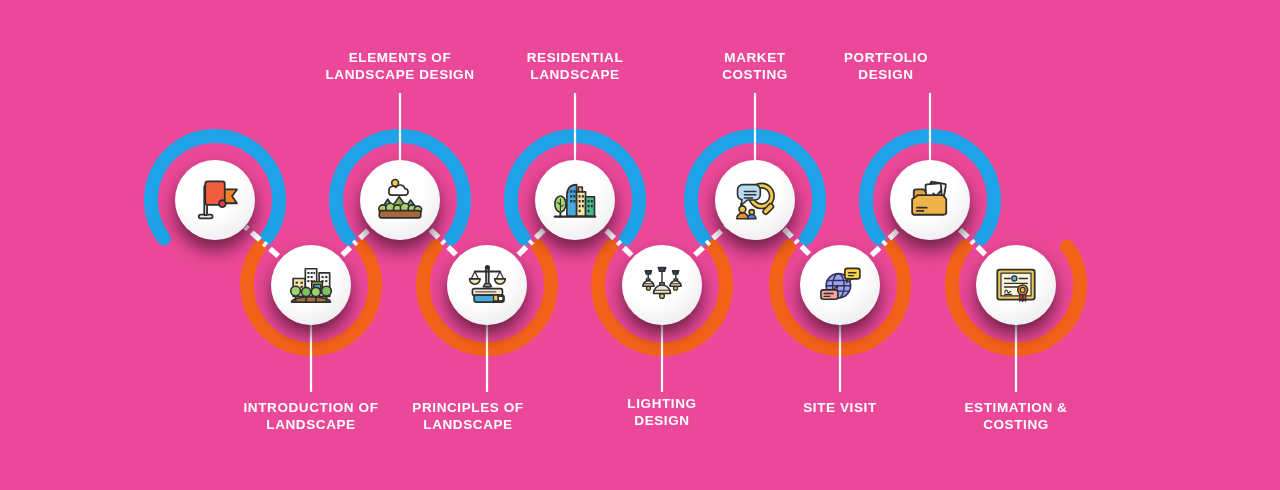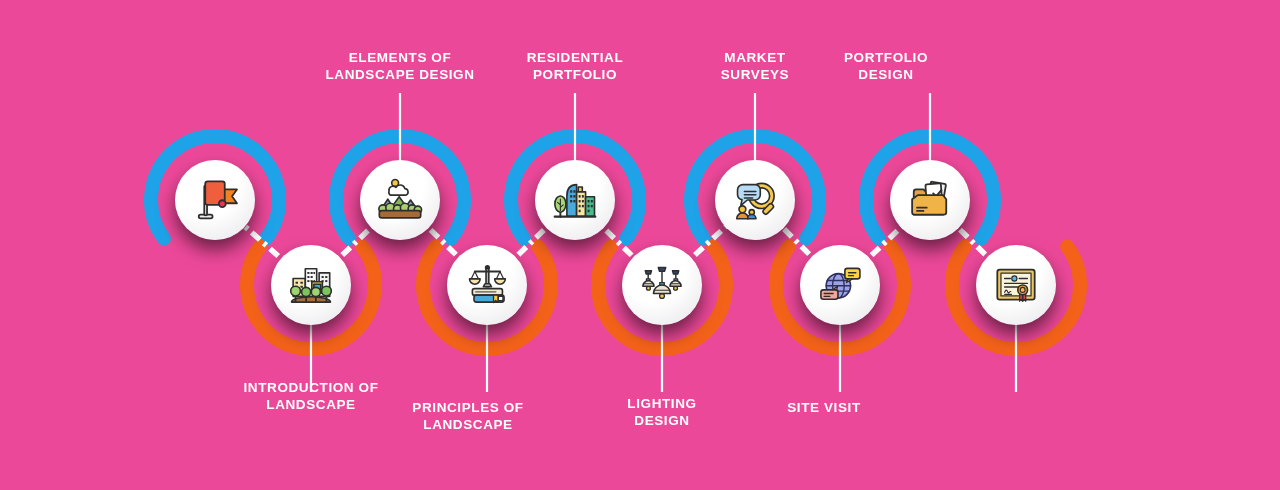"RESIDENTIAL" div.label { text: PORTFOLIO -> LANDSCAPE }
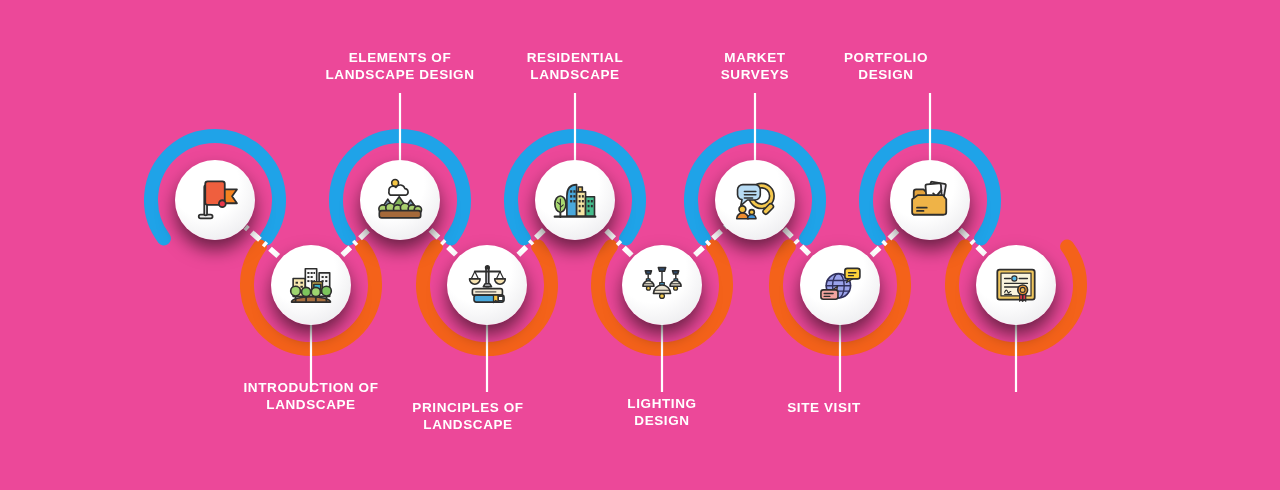"MARKET" div.label { text: SURVEYS -> COSTING }
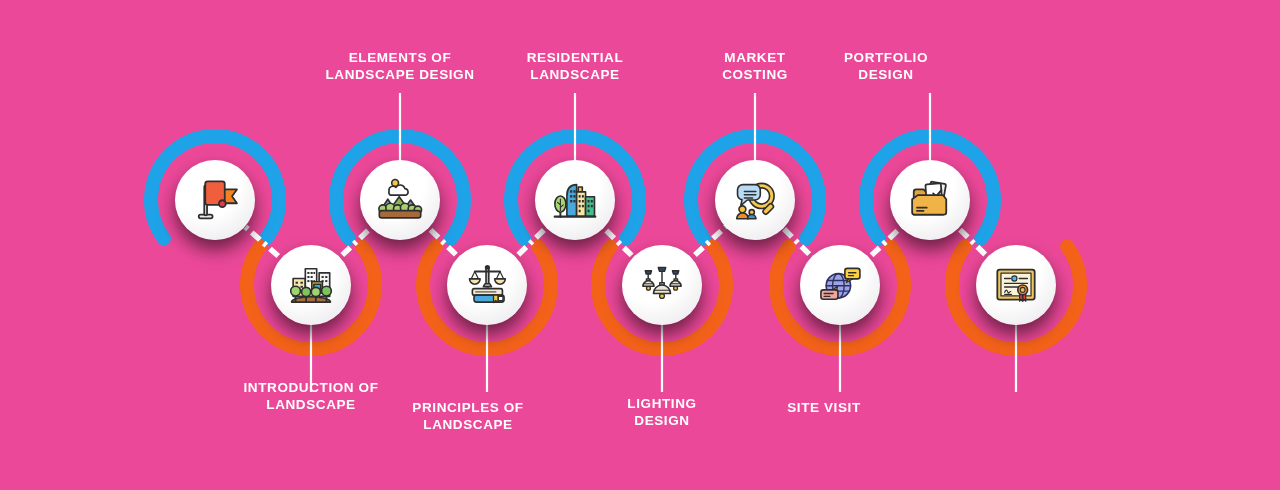"INTRODUCTION OF" div.label { top: 380px -> 400px }
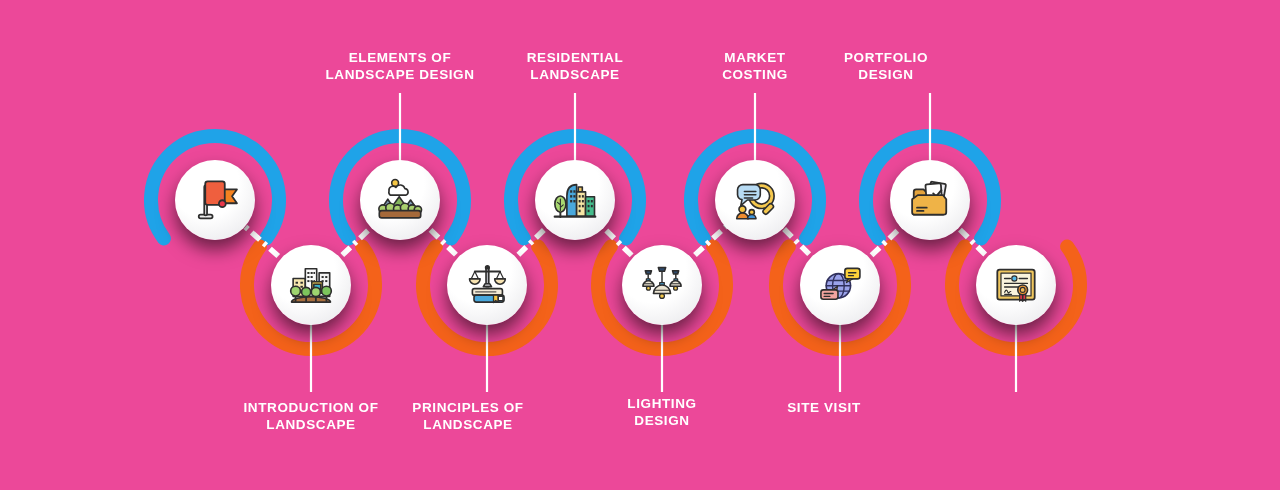"SITE VISIT" div.label { left: 714px -> 730px }
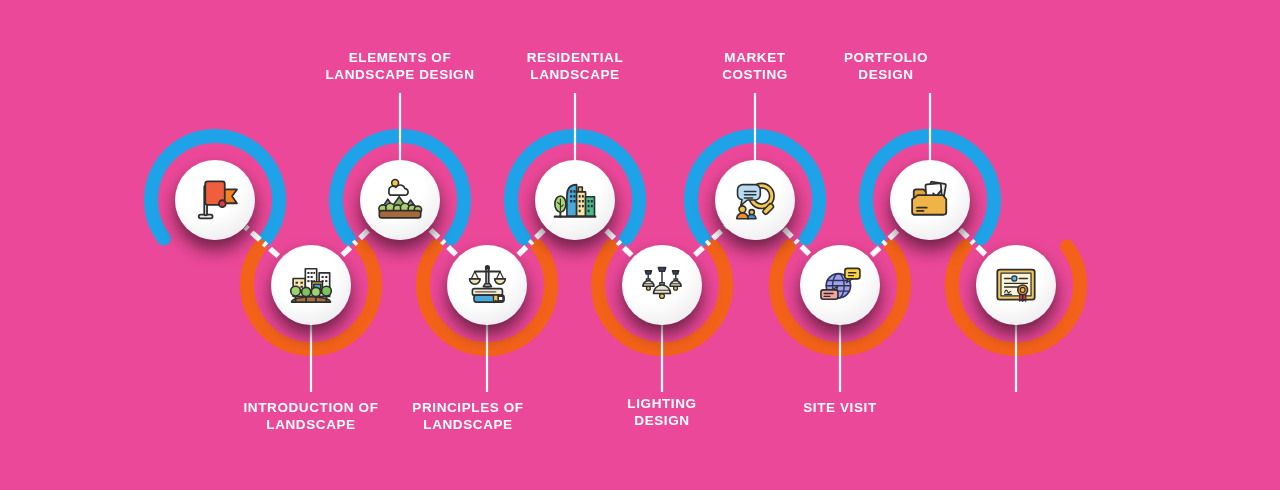"ESTIMATION &" div.label { html: none -> <div>ESTIMATION &amp; COSTING</div> }
